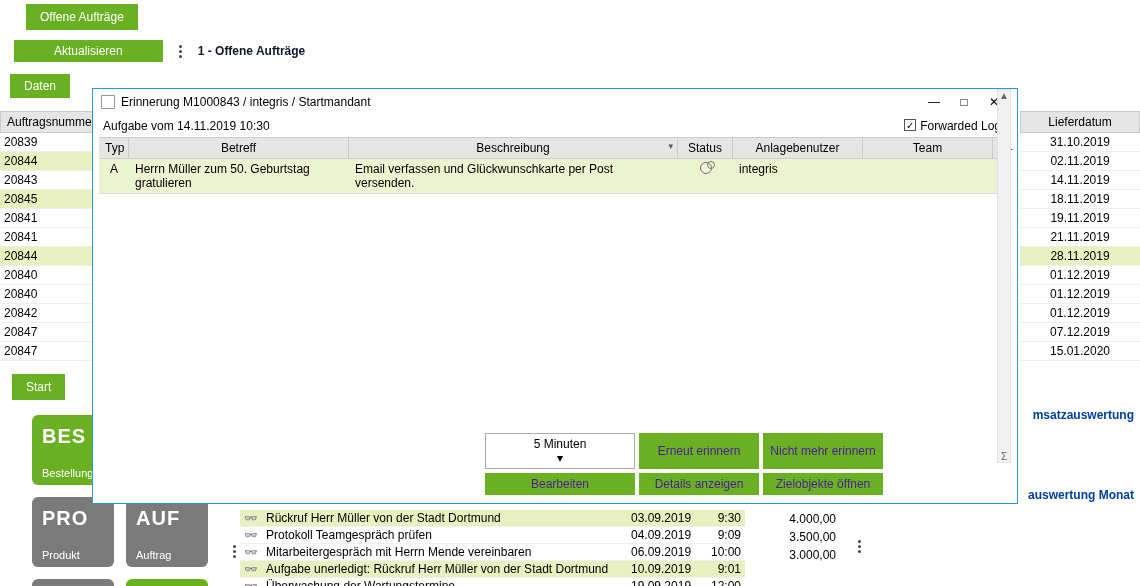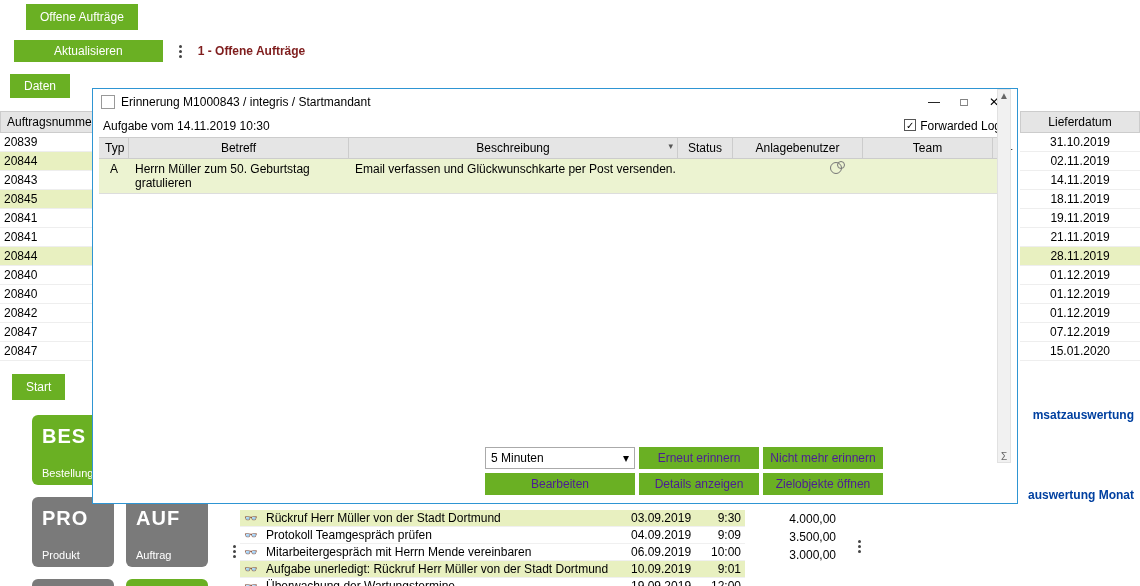"1 - Offene Aufträge" .link { color: #7f1d1d -> #0f172a }
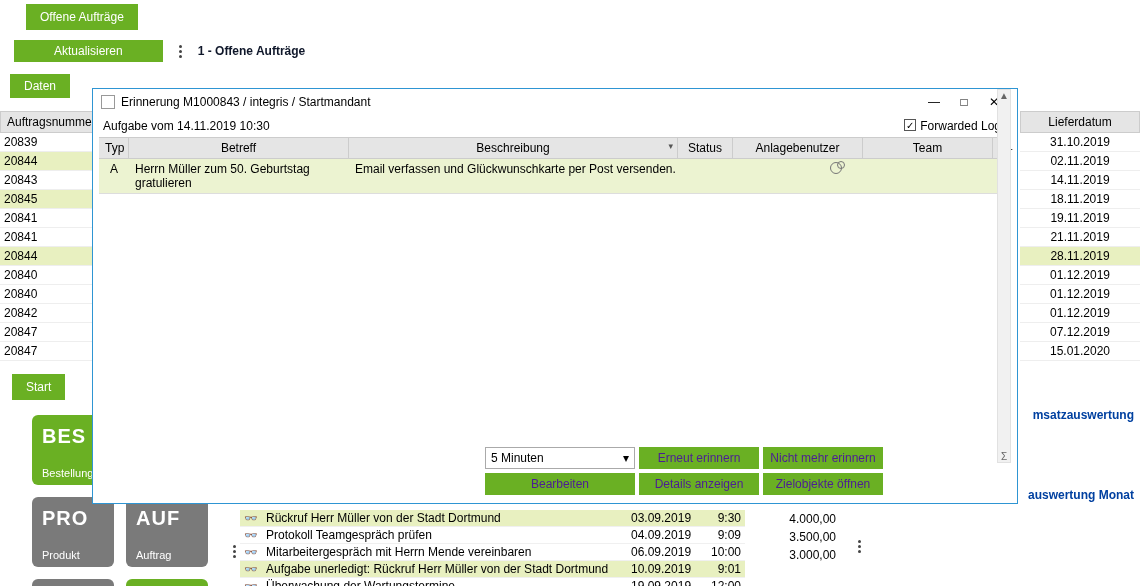"integris" div.mc-user { html: none -> <div>integris</div> }
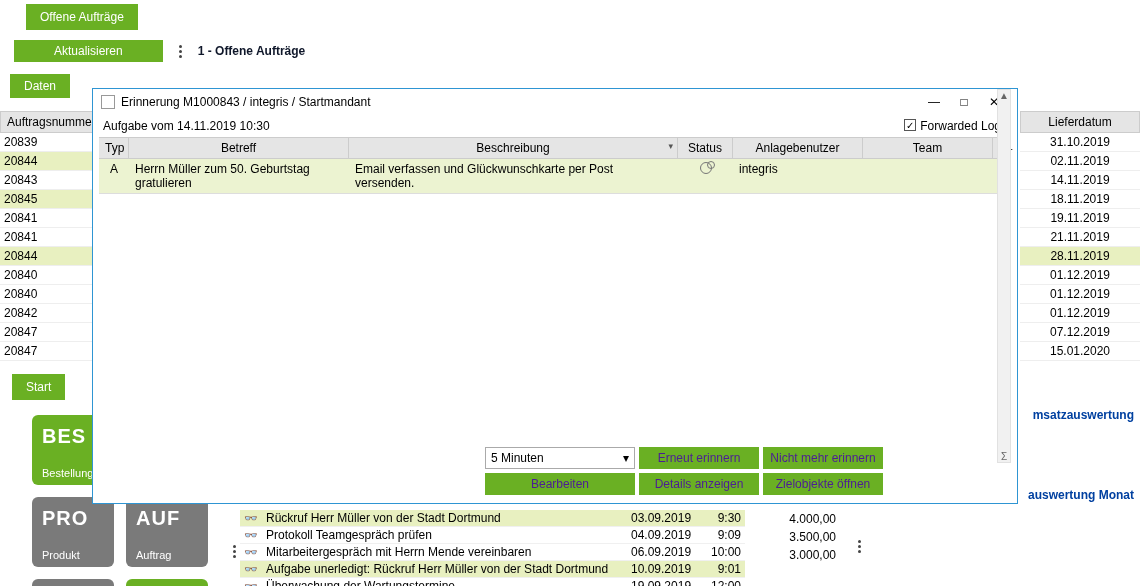"5 Minuten" .modal-buttons .sel { flex-direction: none -> column; padding: 3px 5px -> 3px 16px }
